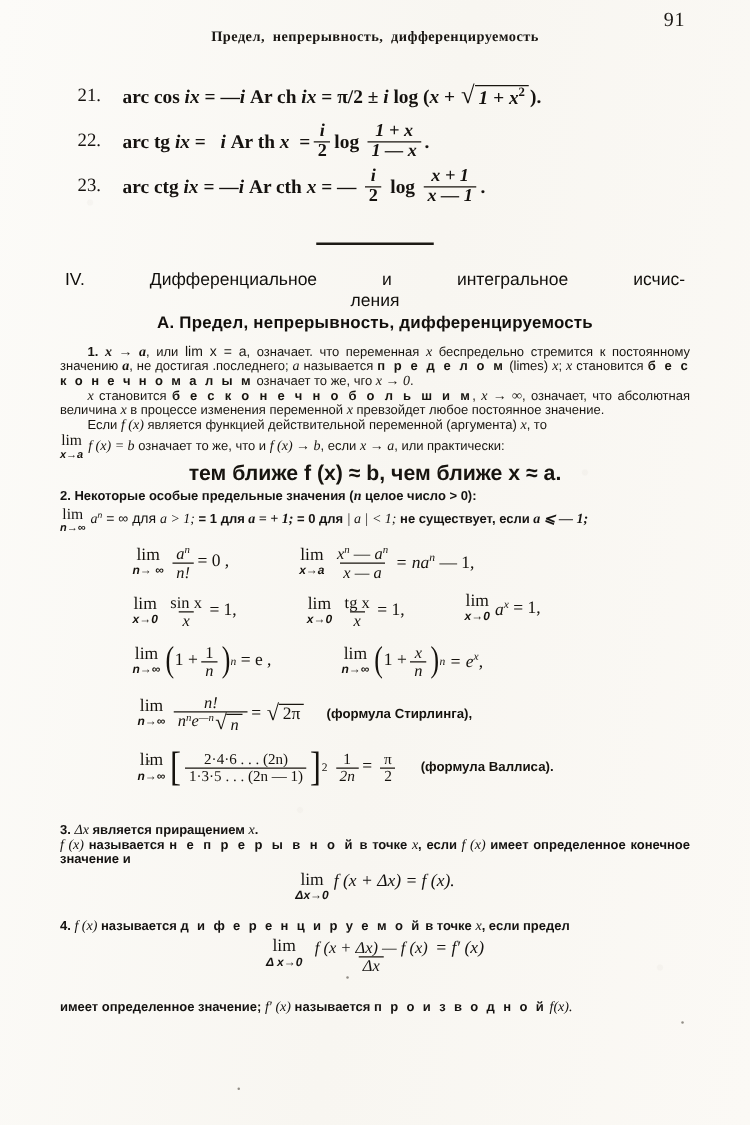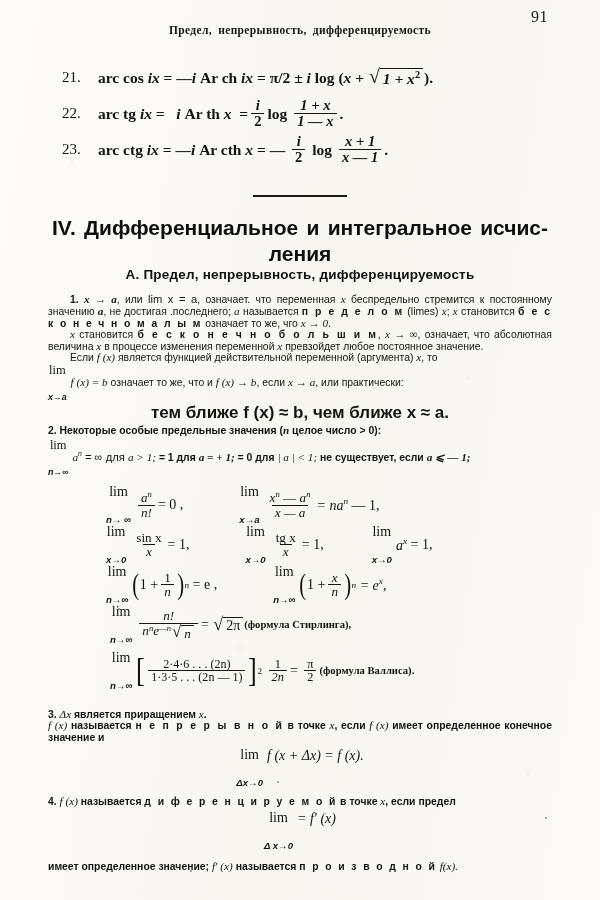"IV. Дифференциальное и интегральное" .chapter { font-size: 21px -> 14px; font-weight: 700 -> 400 }
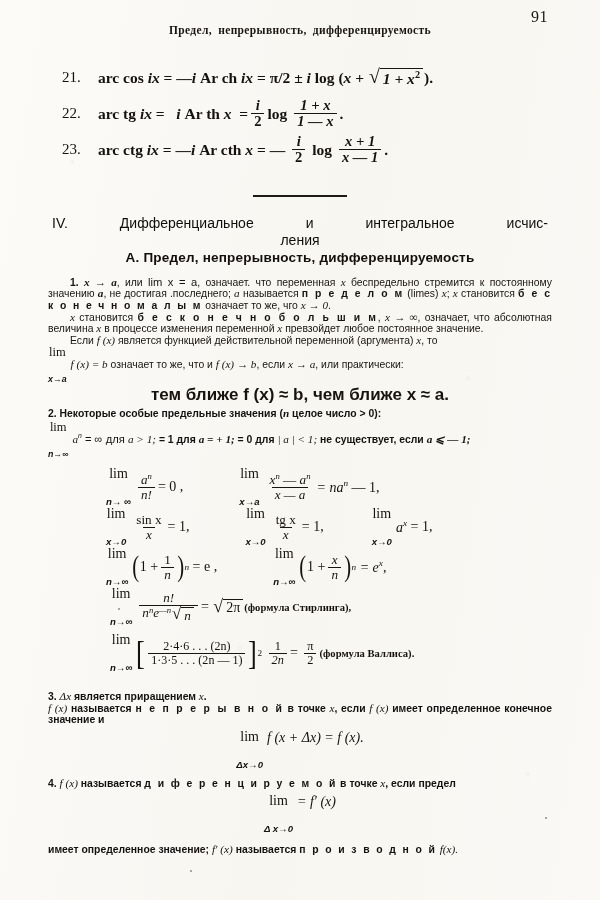"x→a" .limop .lim-sub { margin-top: 16px -> 0 }
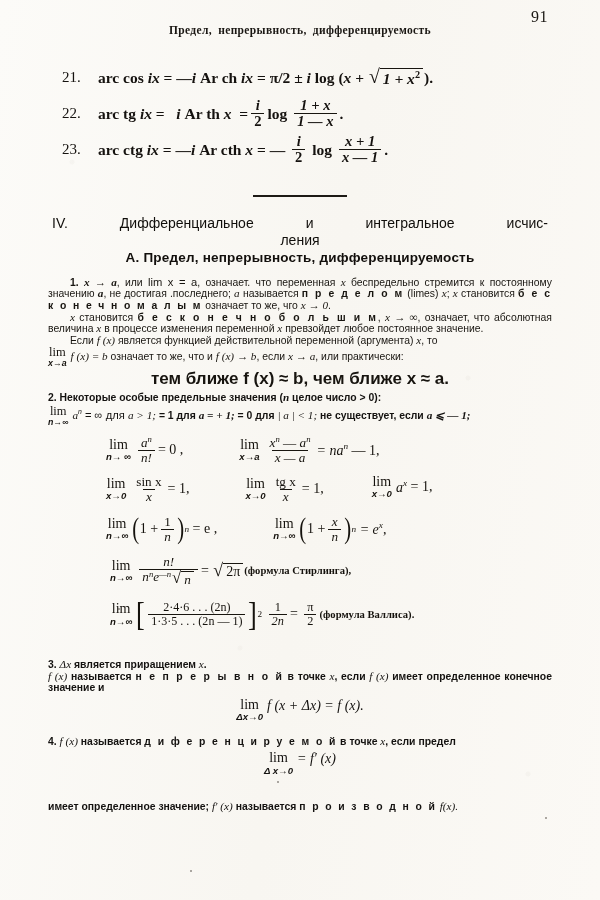"(формула Стирлинга)," .note { font-family: Liberation Serif, serif -> Liberation Sans, sans-serif; margin-left: 0 -> 17px }
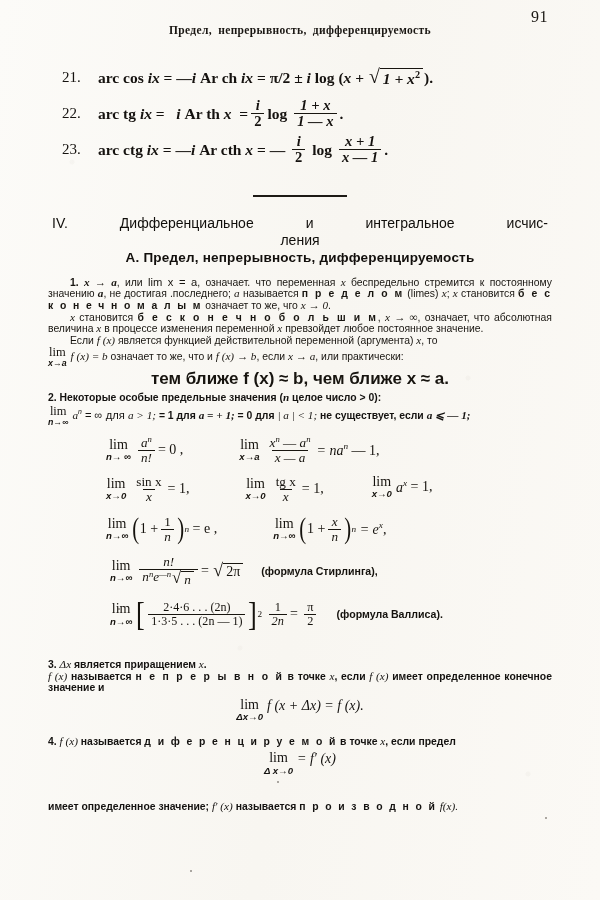"f (x + Δx) —" span.frac { html: none -> <span> <span><i>f (x + Δx) — f (x)</i></span> <span><i>Δx</i></span> </span> }
